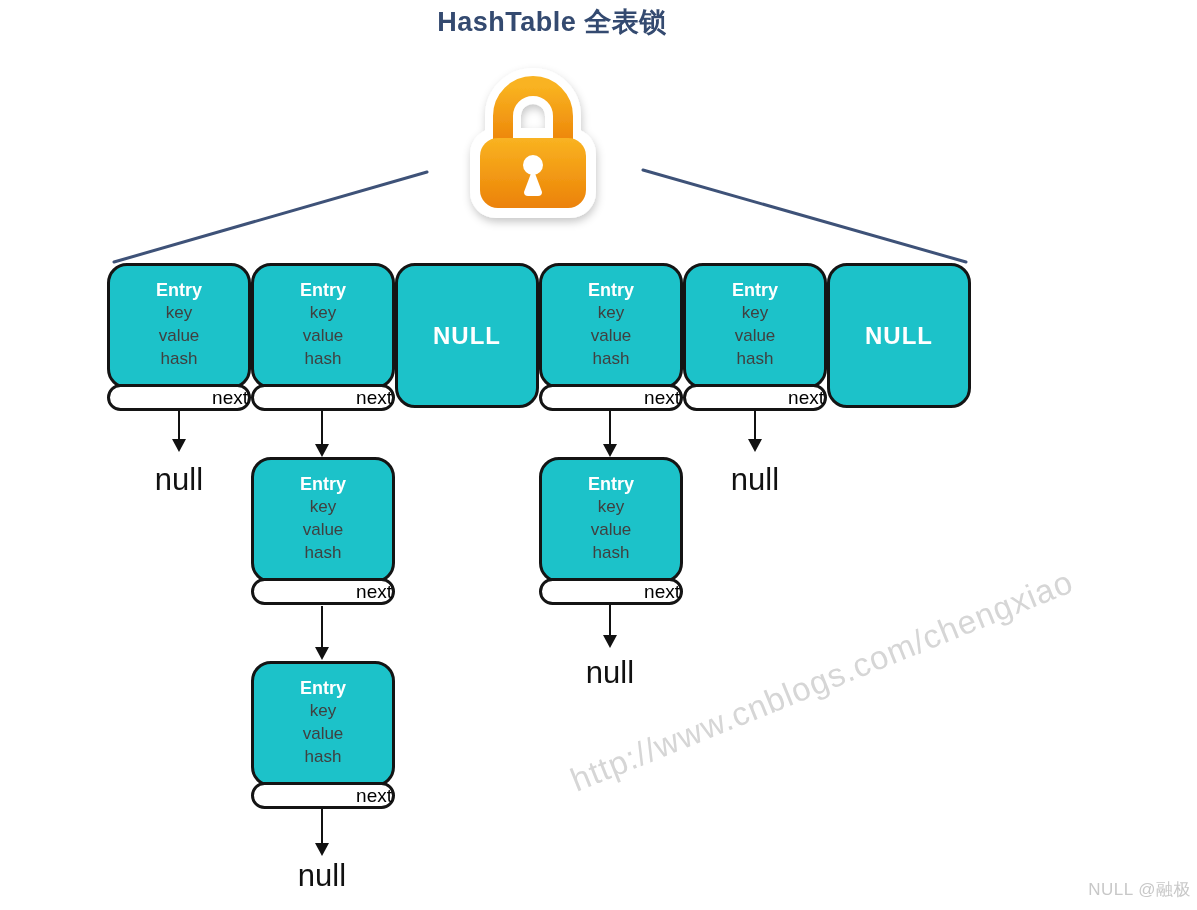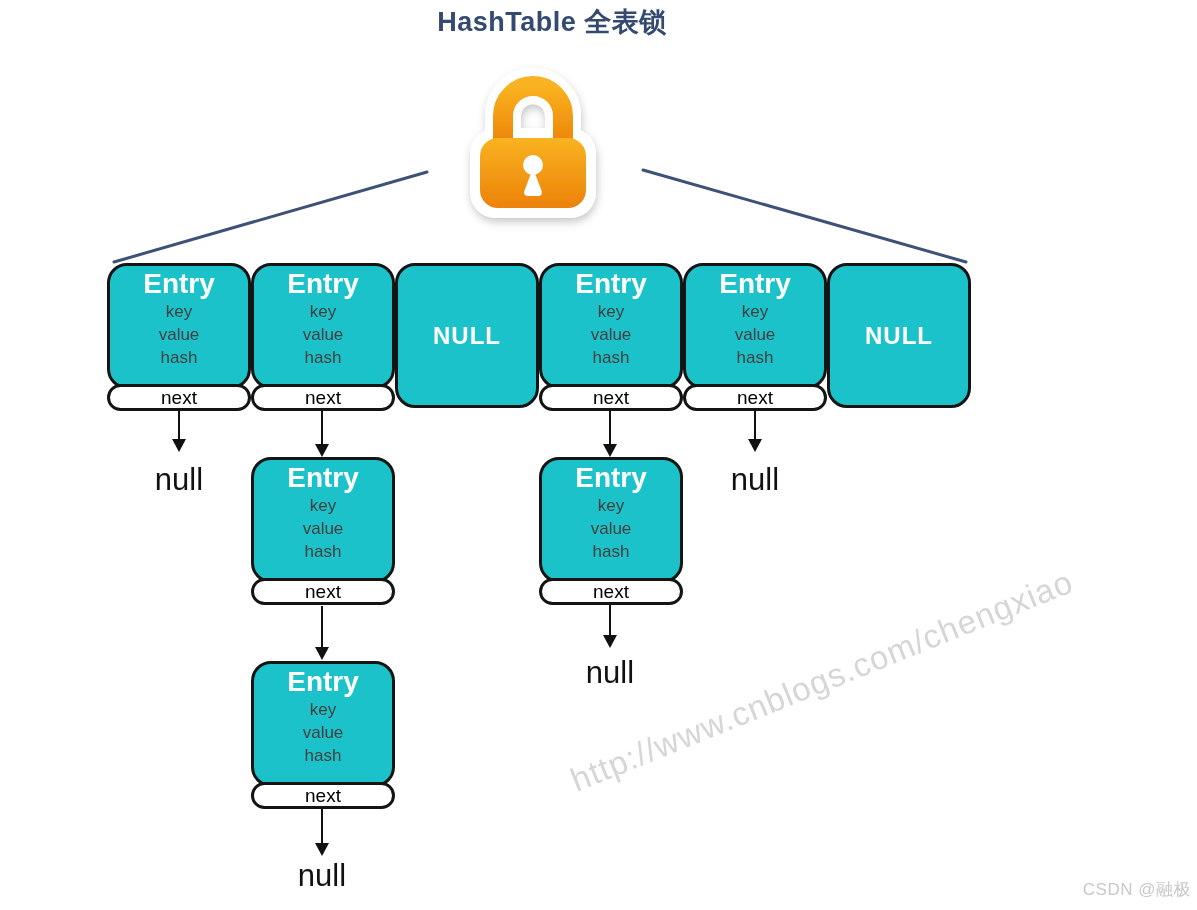"Entry" .entry-title { font-size: 28px -> 18px; margin-top: 2px -> 14px }
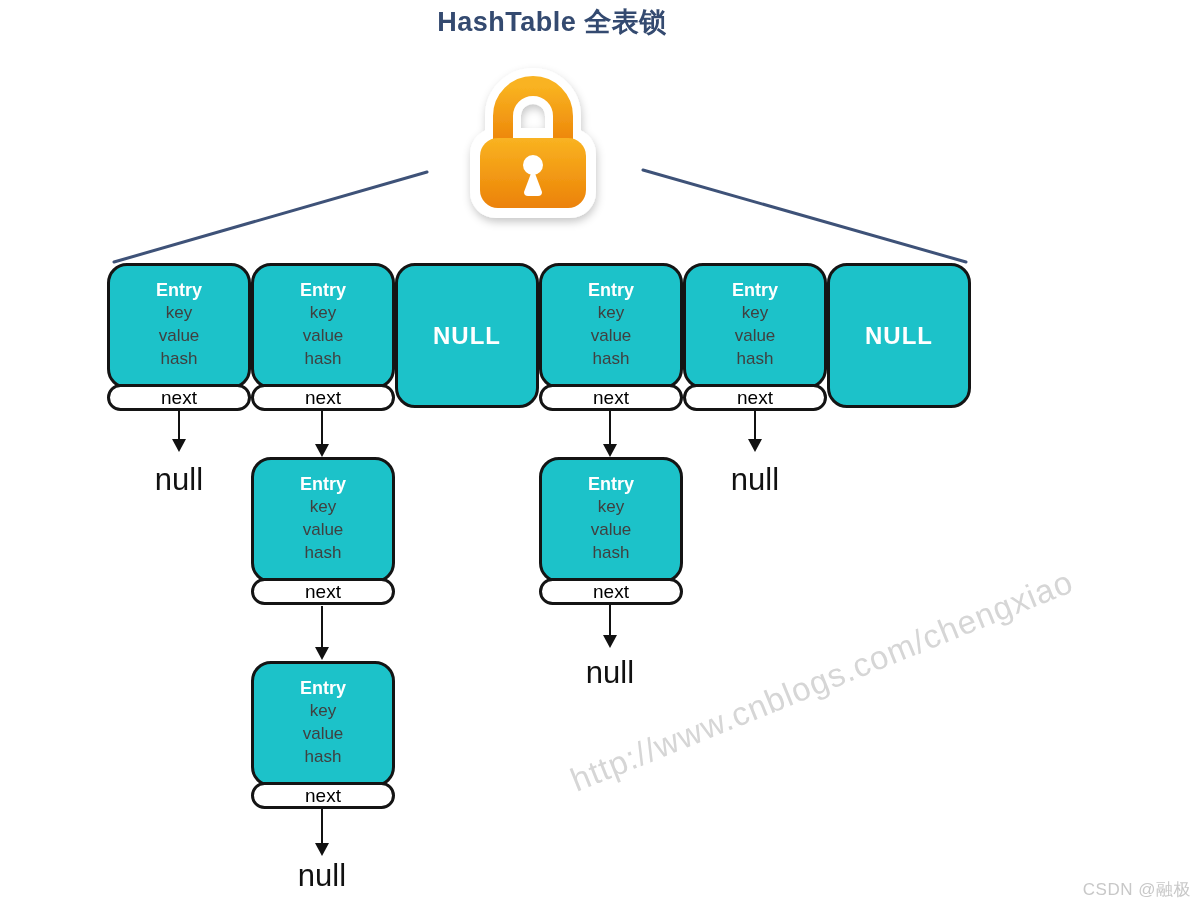"next" .next-pill { text-align: center -> right }
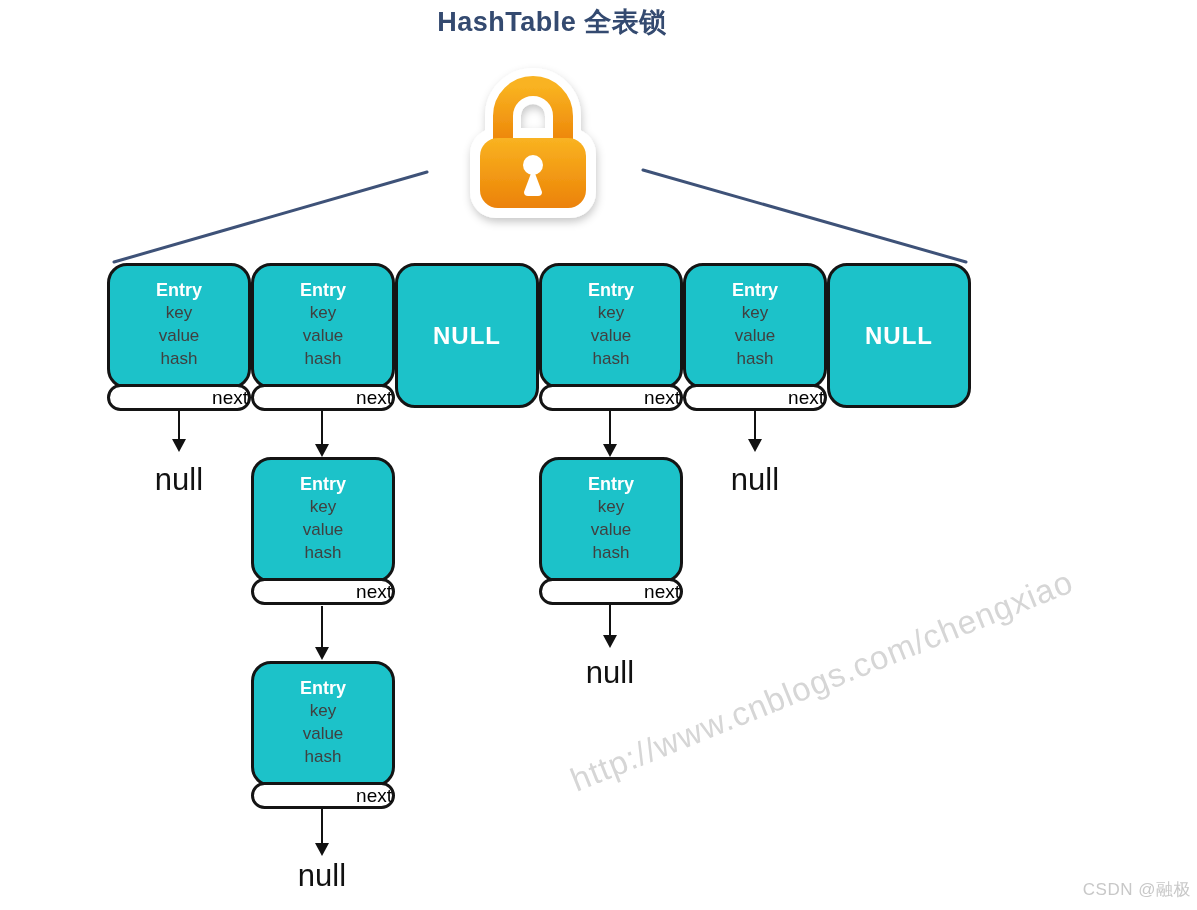"CSDN @融极" div.credit { text: CSDN -> NULL }
